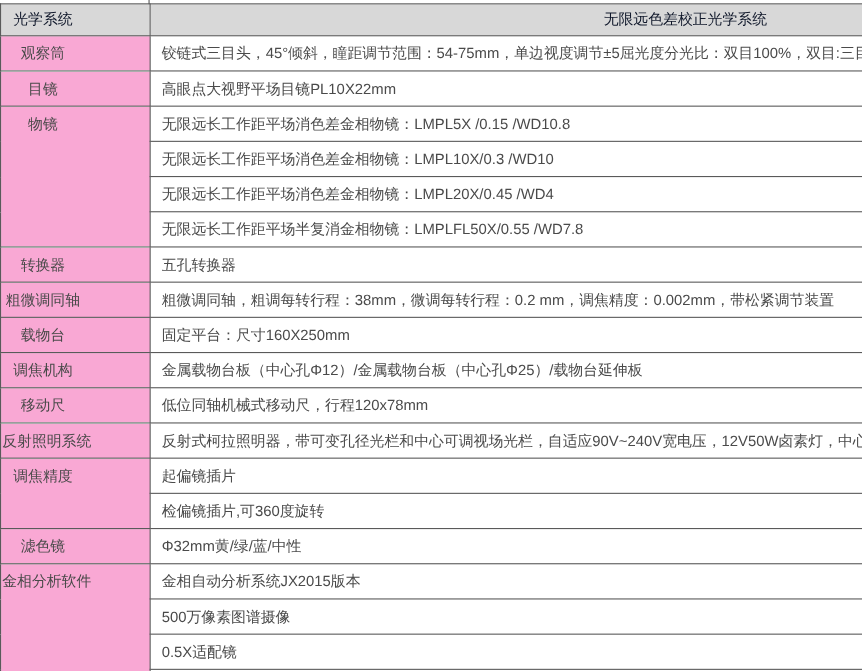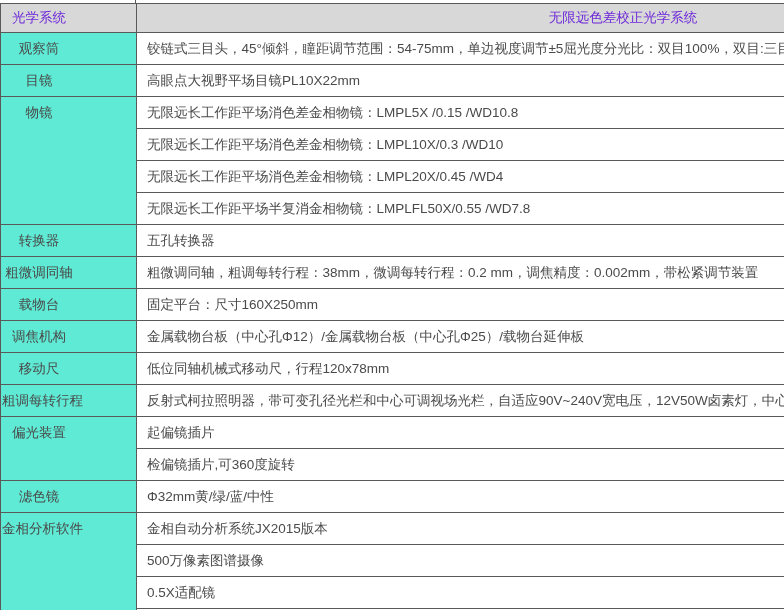"光学系统" table.spec thead th { color: #6d28d9 -> #0f172a }
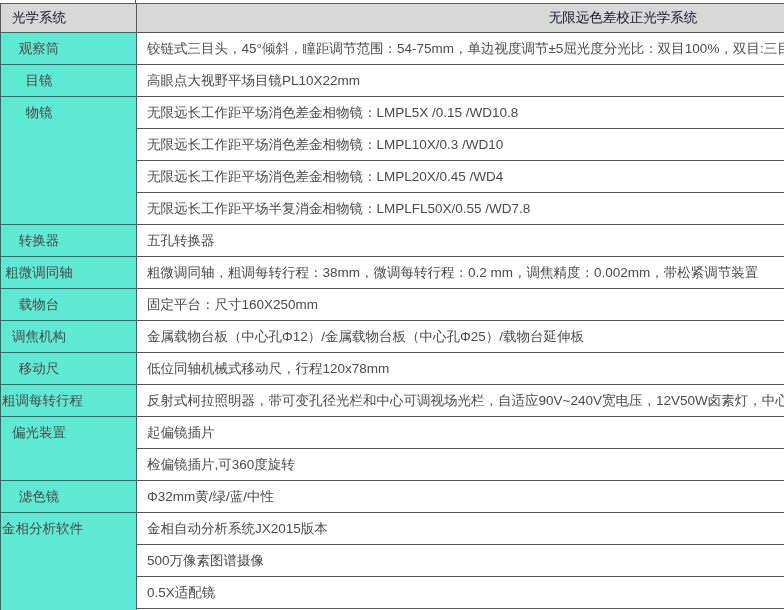"观察筒" td.label { background: #5eead4 -> #f9a8d4 }
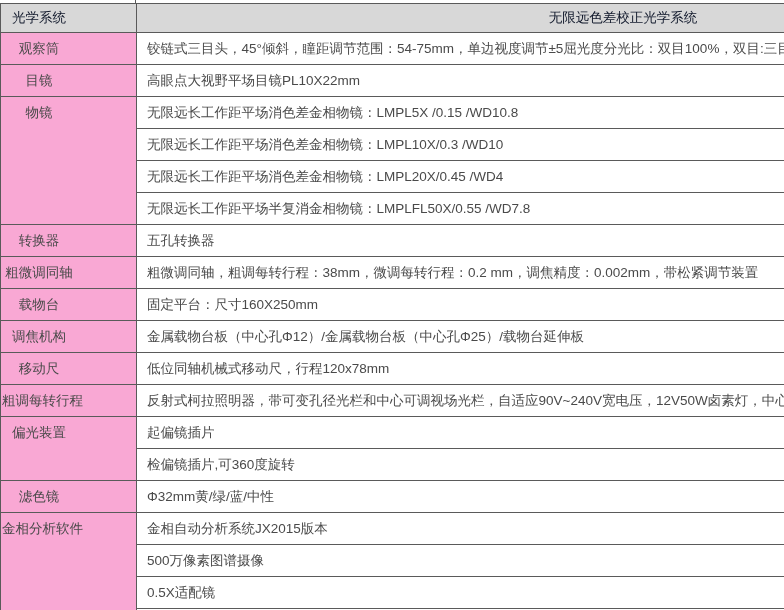"粗调每转行程" td.label { text: 粗调每转行程 -> 反射照明系统 }
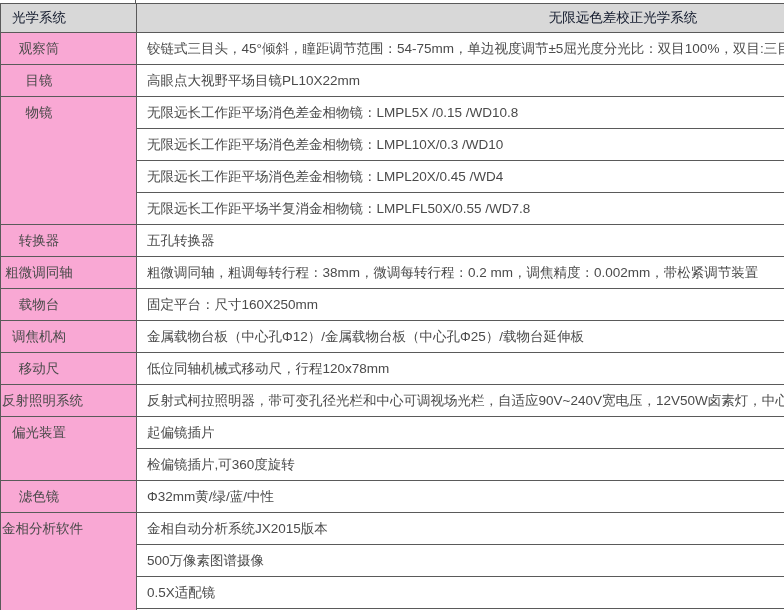"偏光装置" td.label { text: 偏光装置 -> 调焦精度 }
